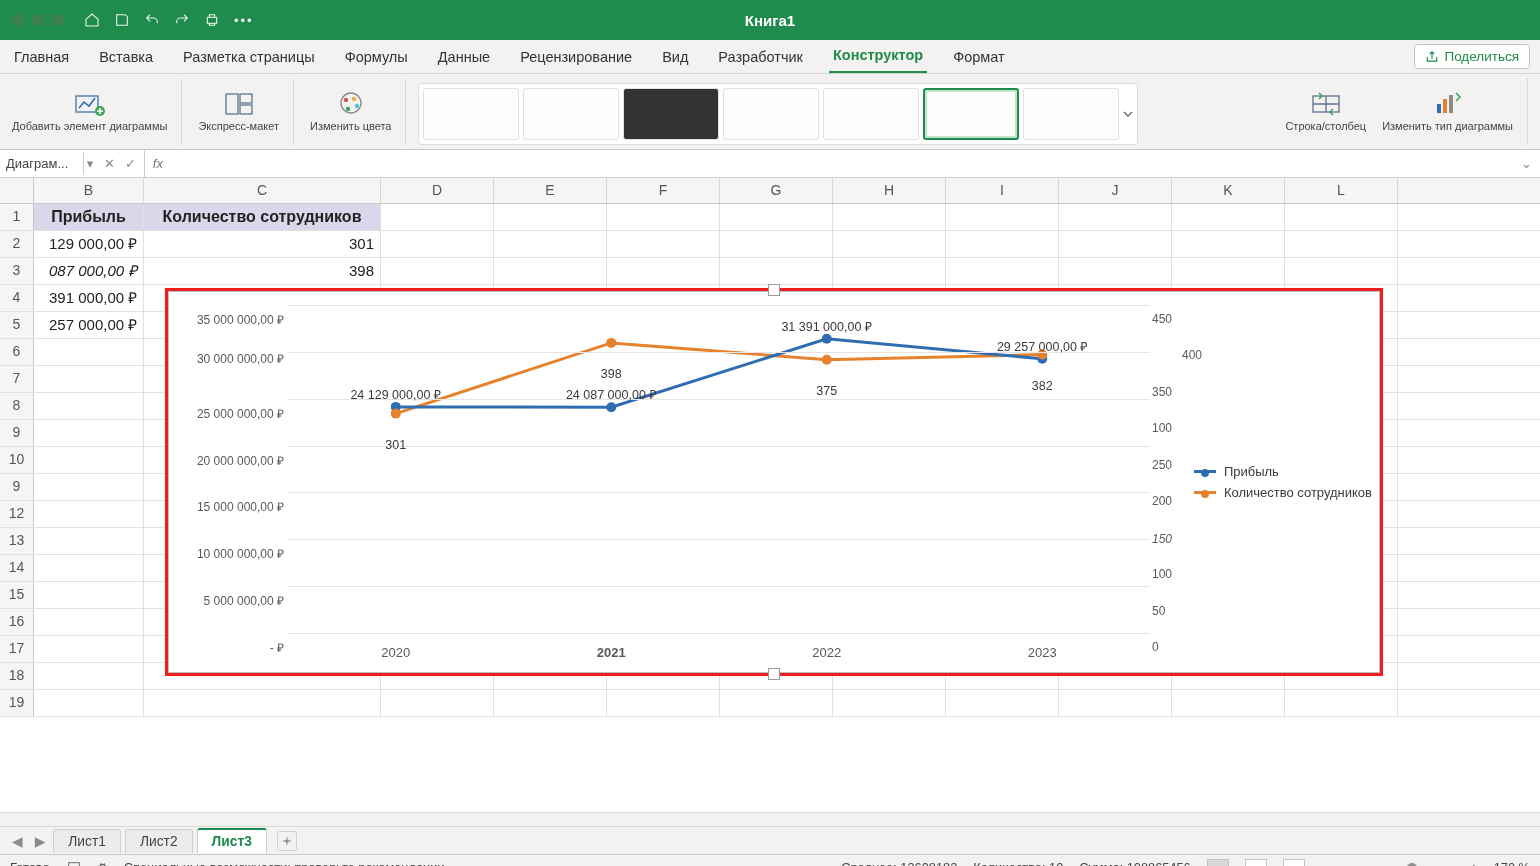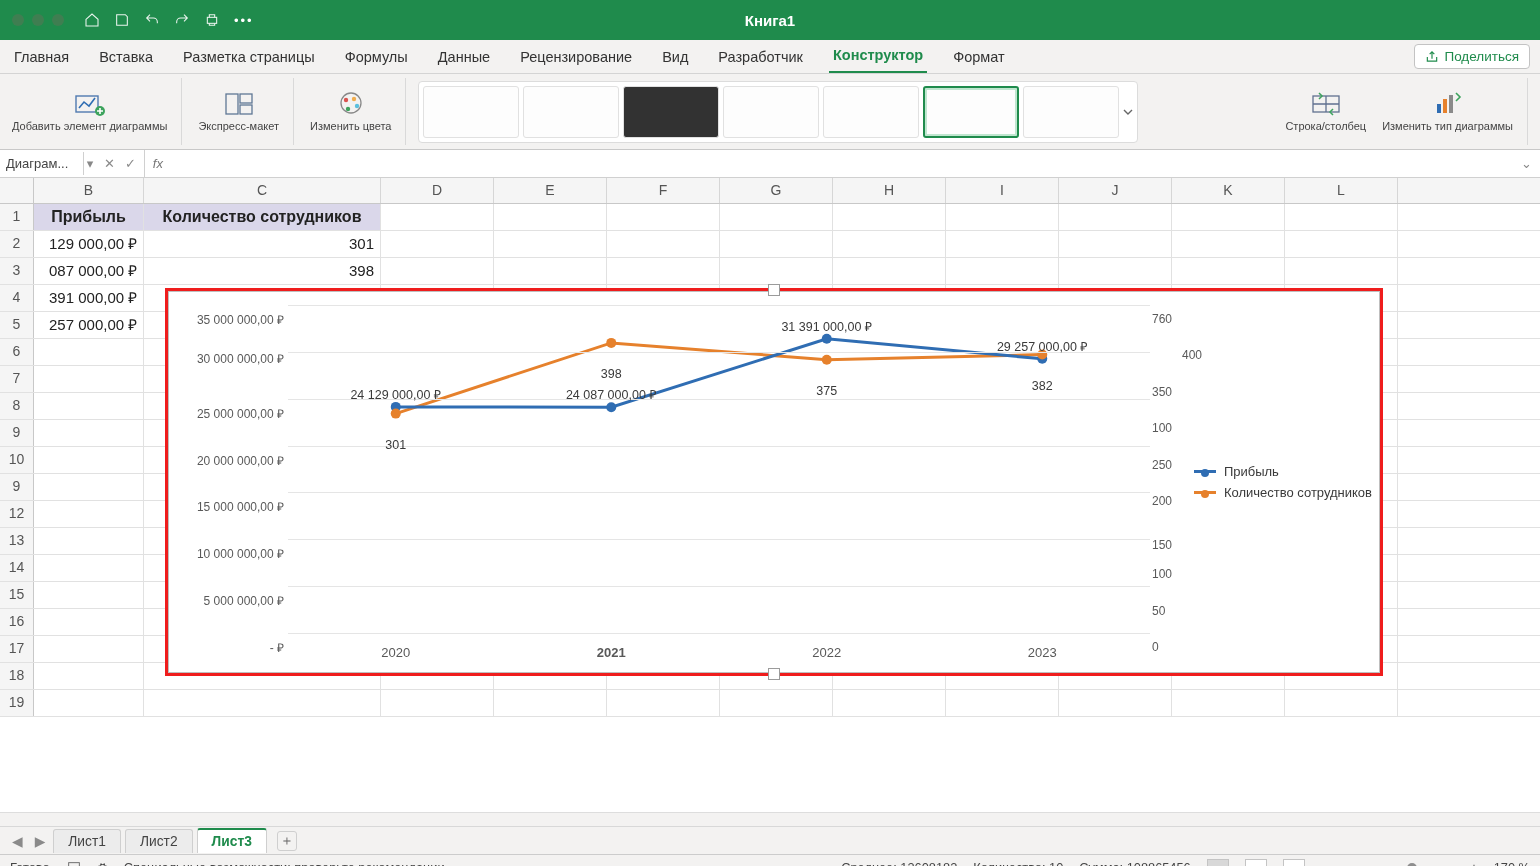"Добавить элемент диаграммы" .ribbon { align-items: center -> flex-end }
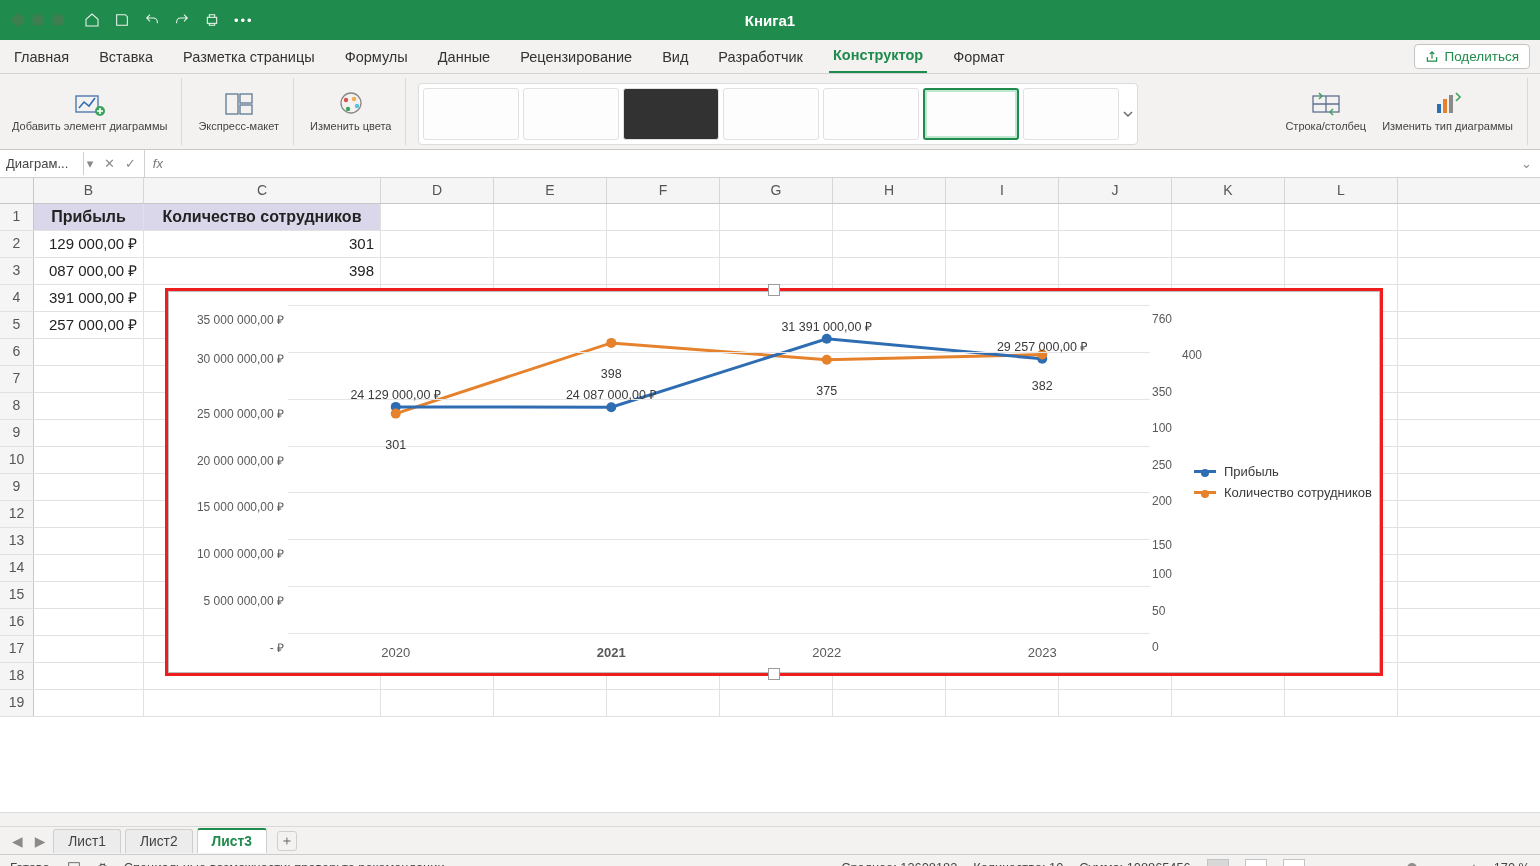"087 000,00 ₽" div.cell { font-style: none -> italic }
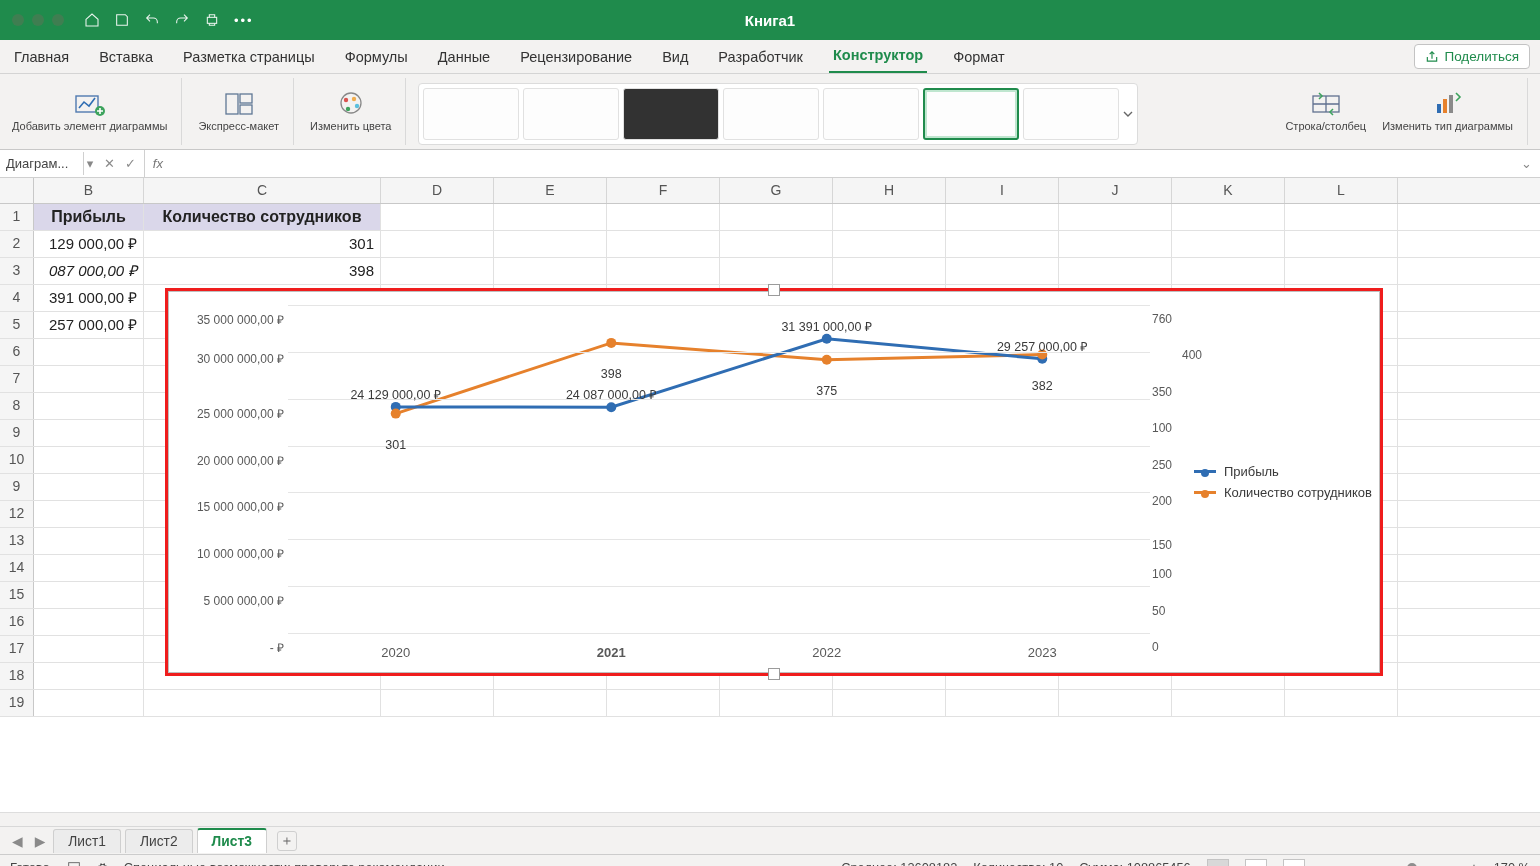"760" div { text: 760 -> 450 }
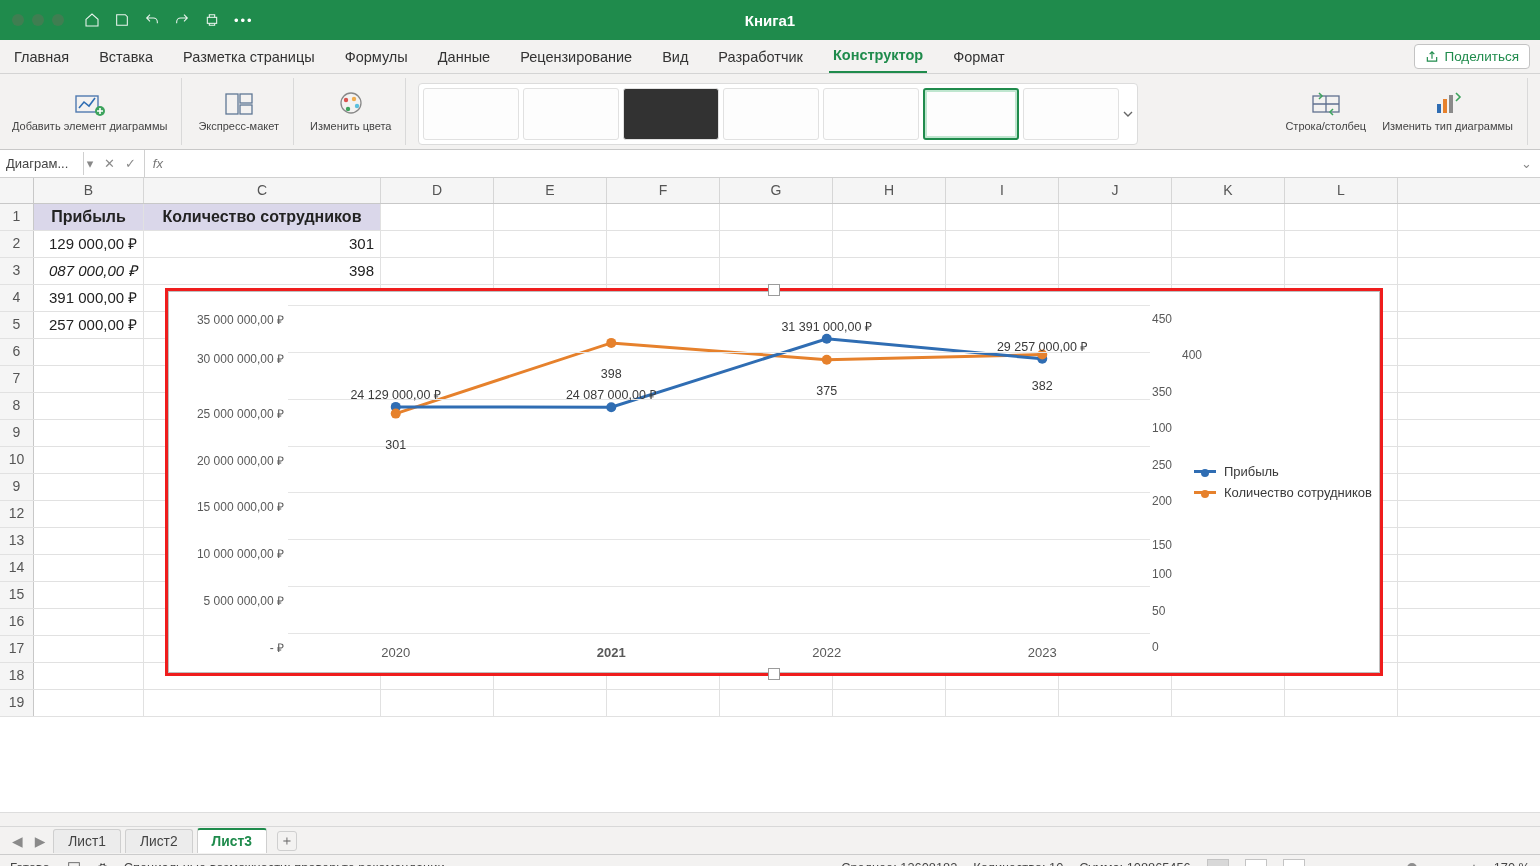"150" div { font-style: none -> italic; top: 240px -> 234px }
